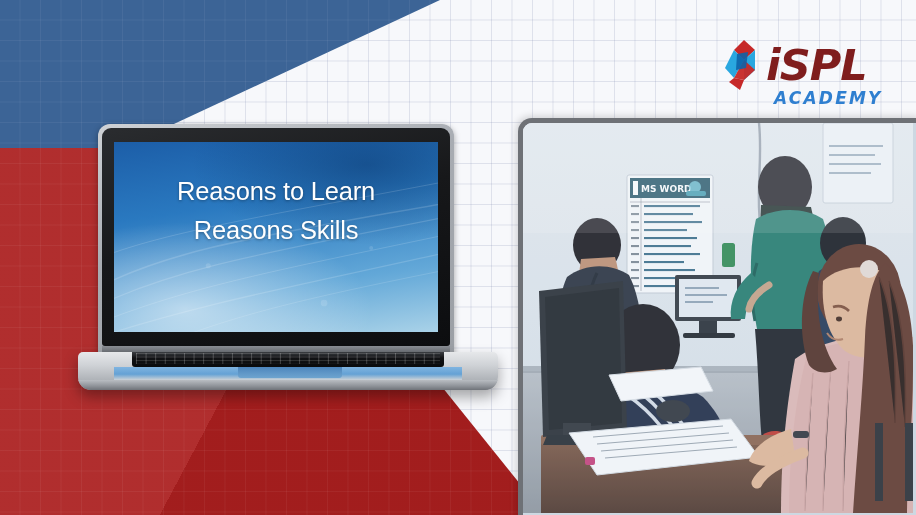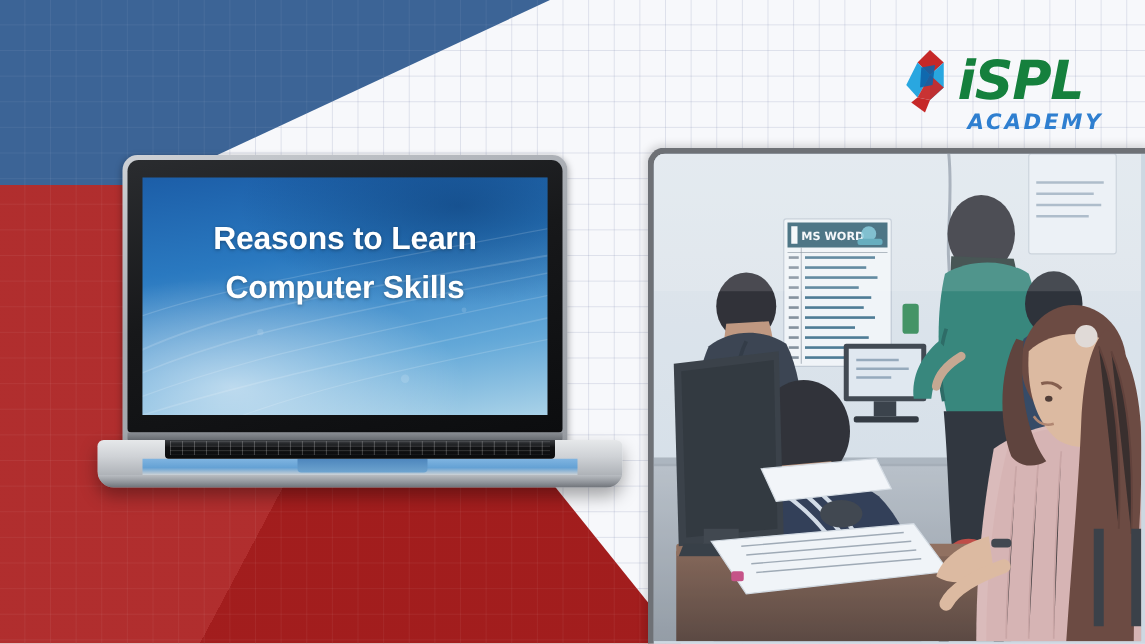"iSPL" .logo-word { color: #15803d -> #7f1d1d }
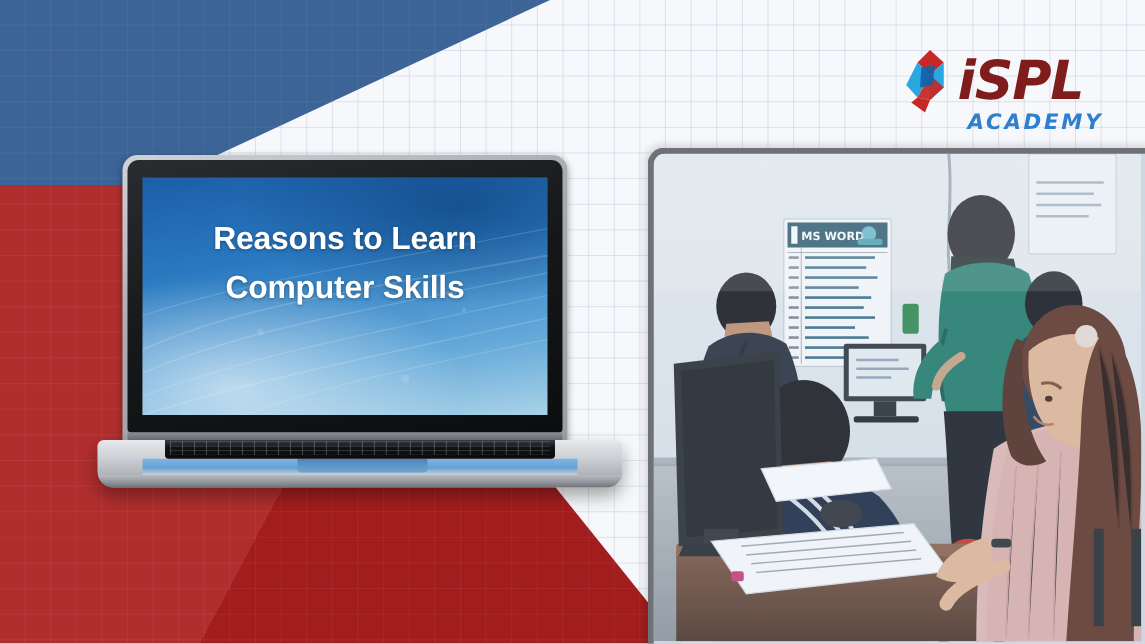"Reasons to Learn" .screen-text { font-weight: bold -> normal }
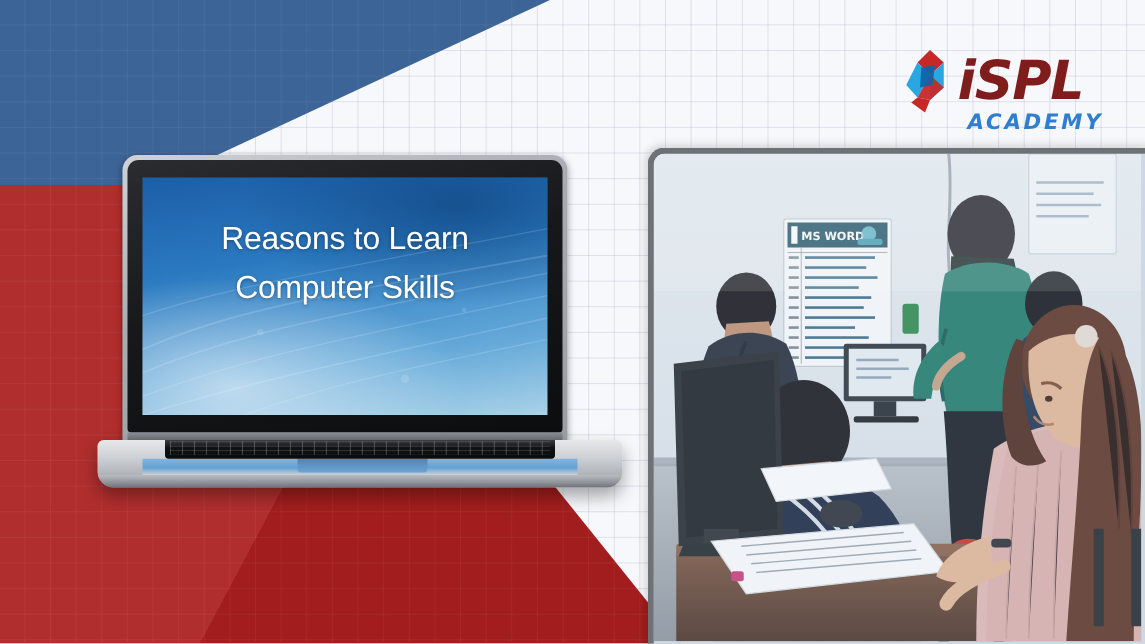"Computer Skills" div { text: Computer -> Reasons }
